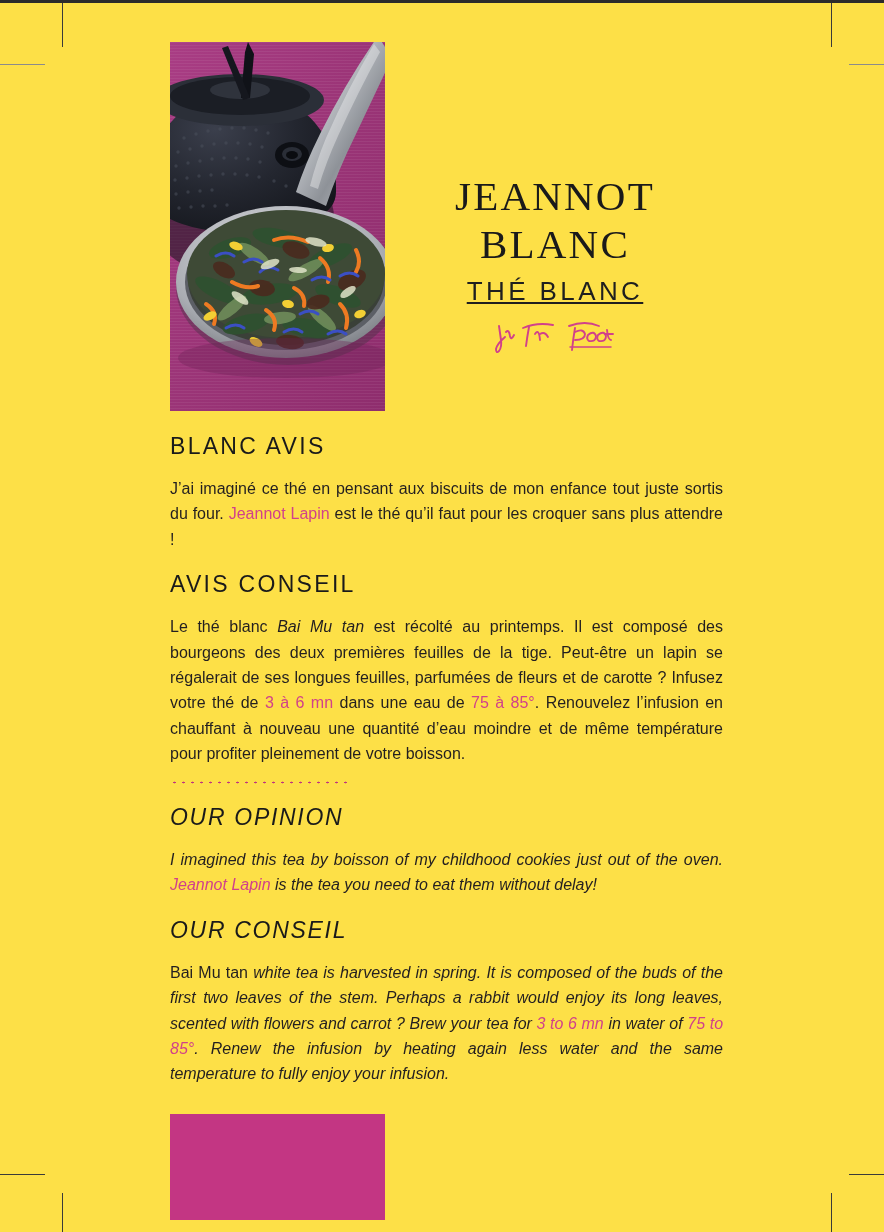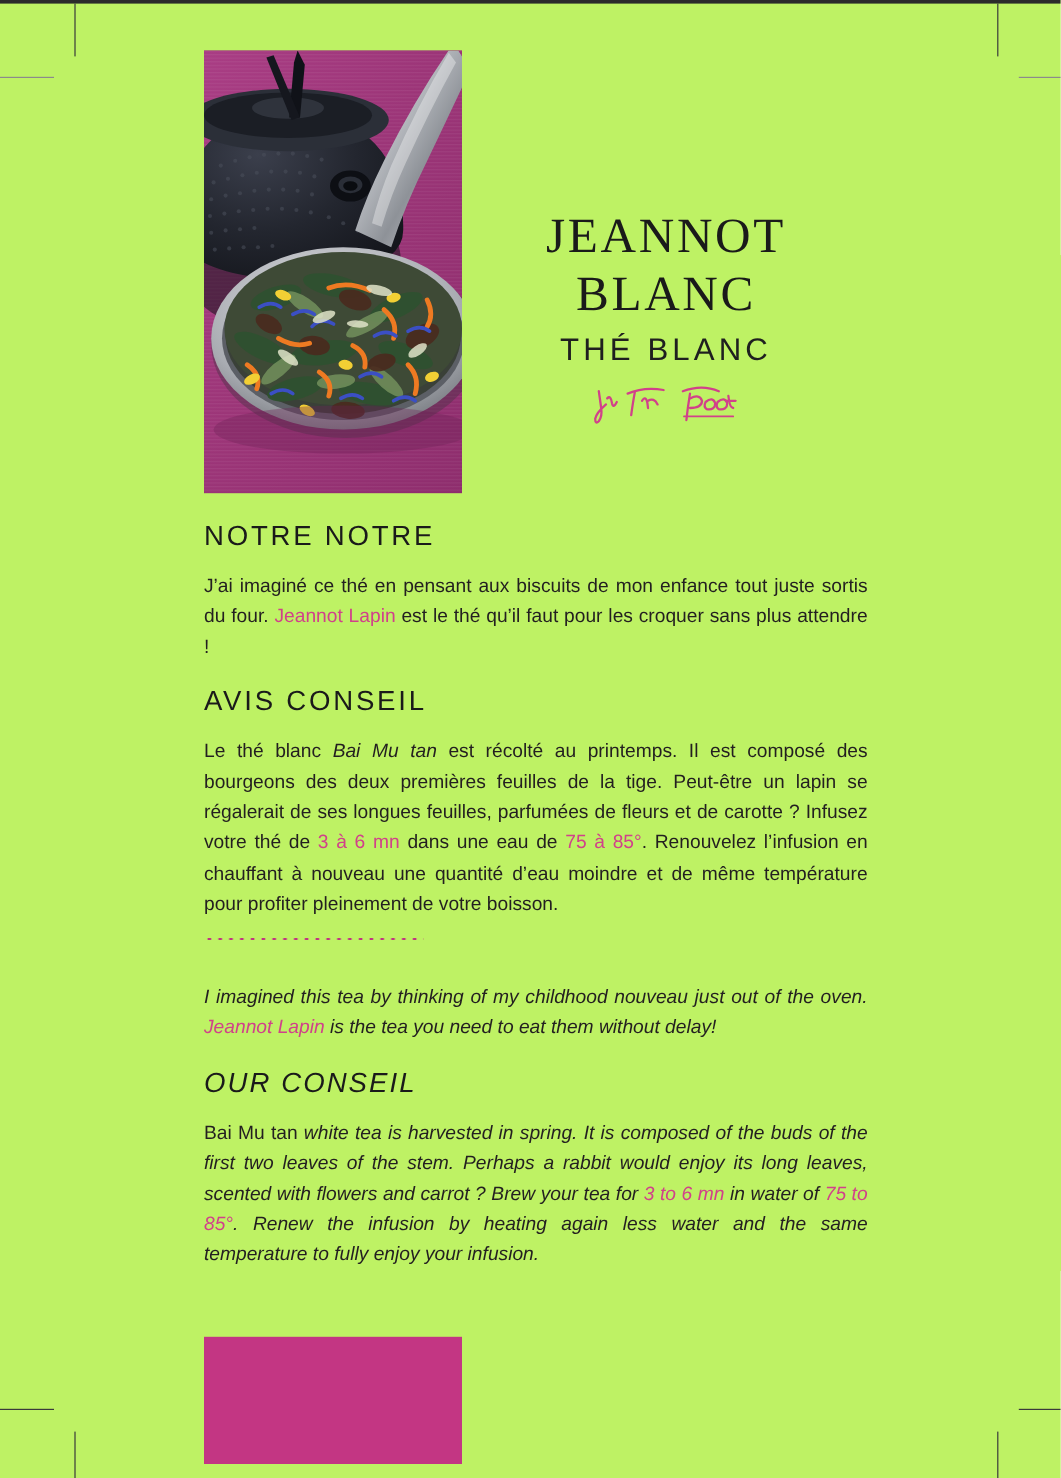"JEANNOT" .page { background: #bef264 -> #fde047 }
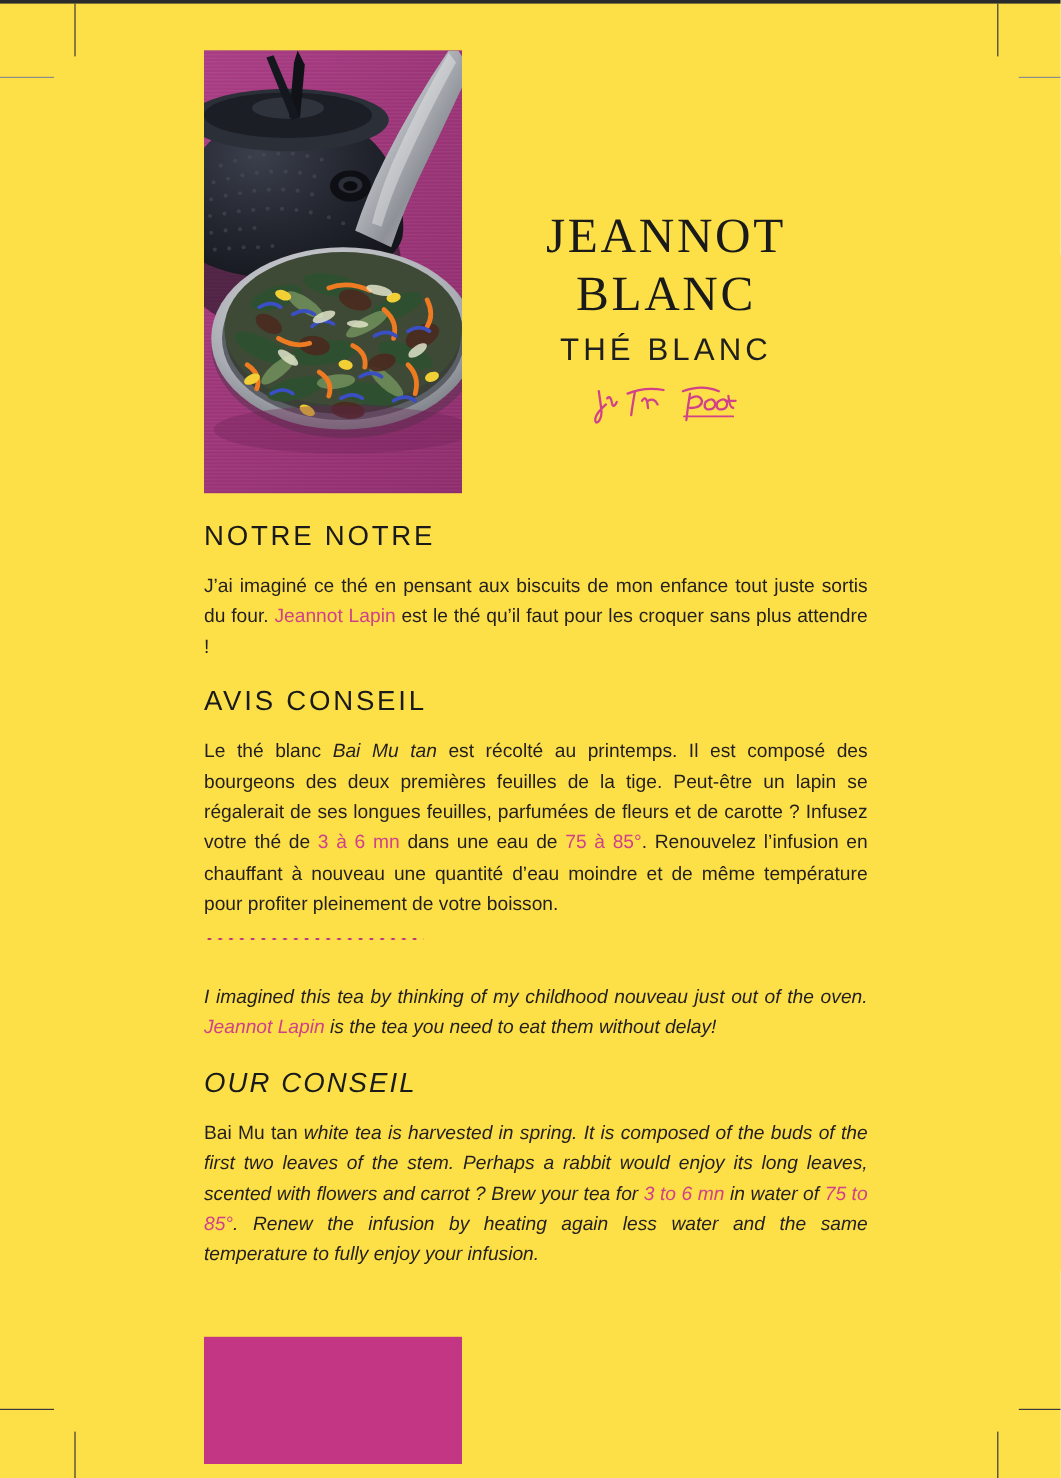"THÉ BLANC" .brand-sub { text-decoration: none -> underline }
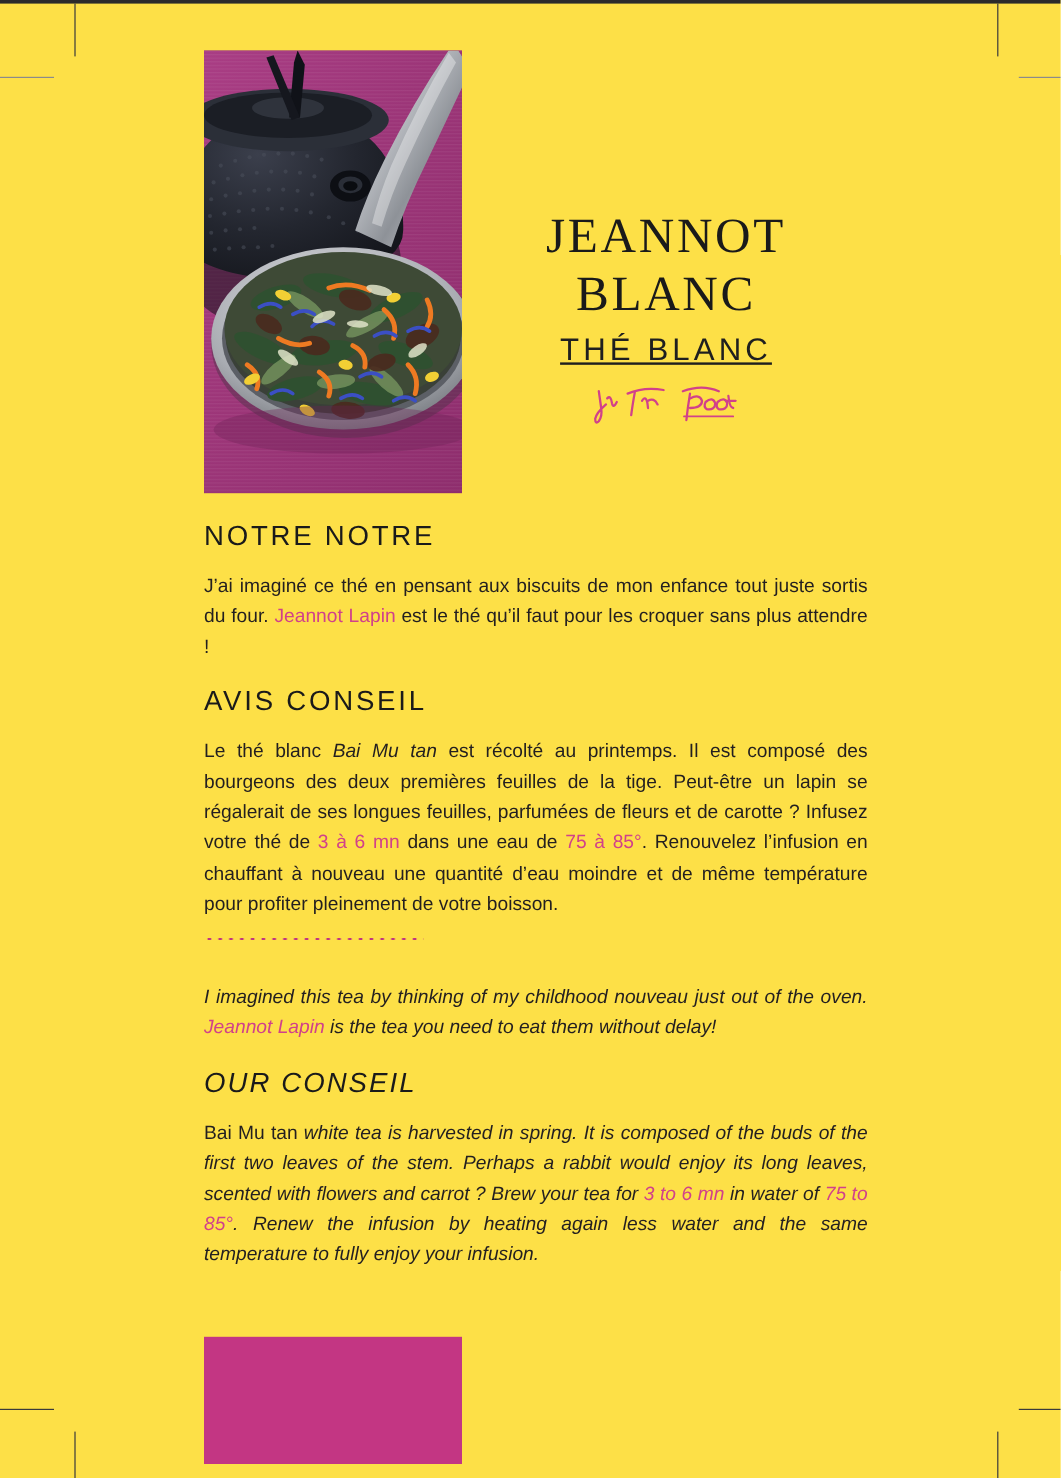"NOTRE NOTRE" h2.sec { text: NOTRE NOTRE -> BLANC AVIS }
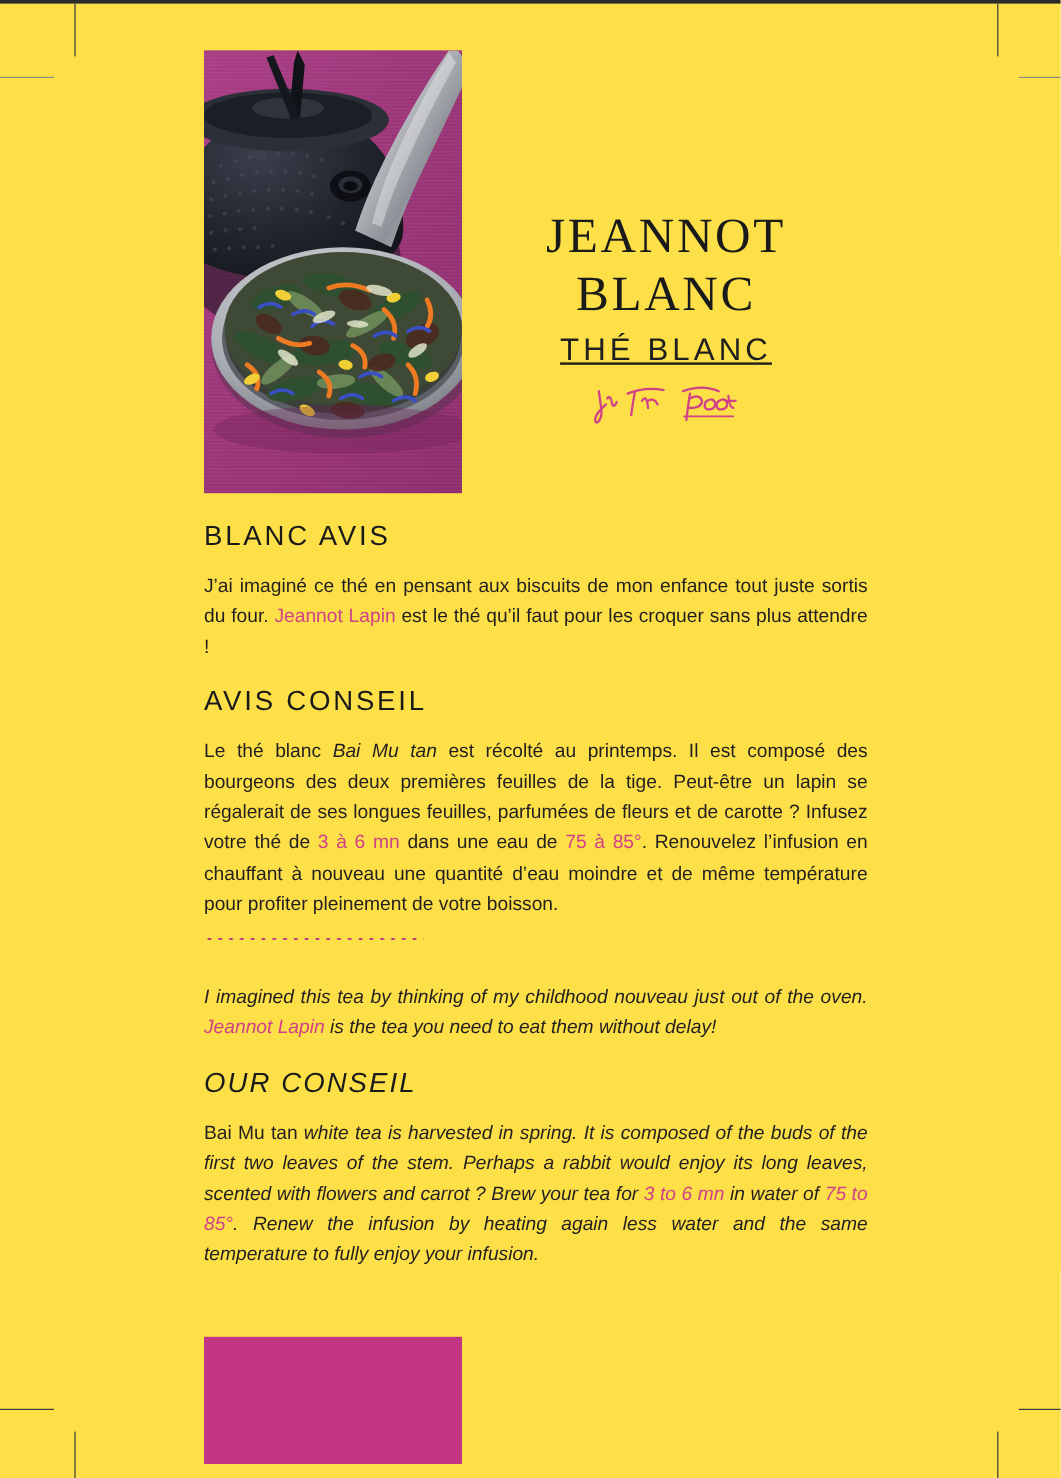"OUR OPINION" h2.sec { html: none -> <h2>OUR OPINION</h2> }
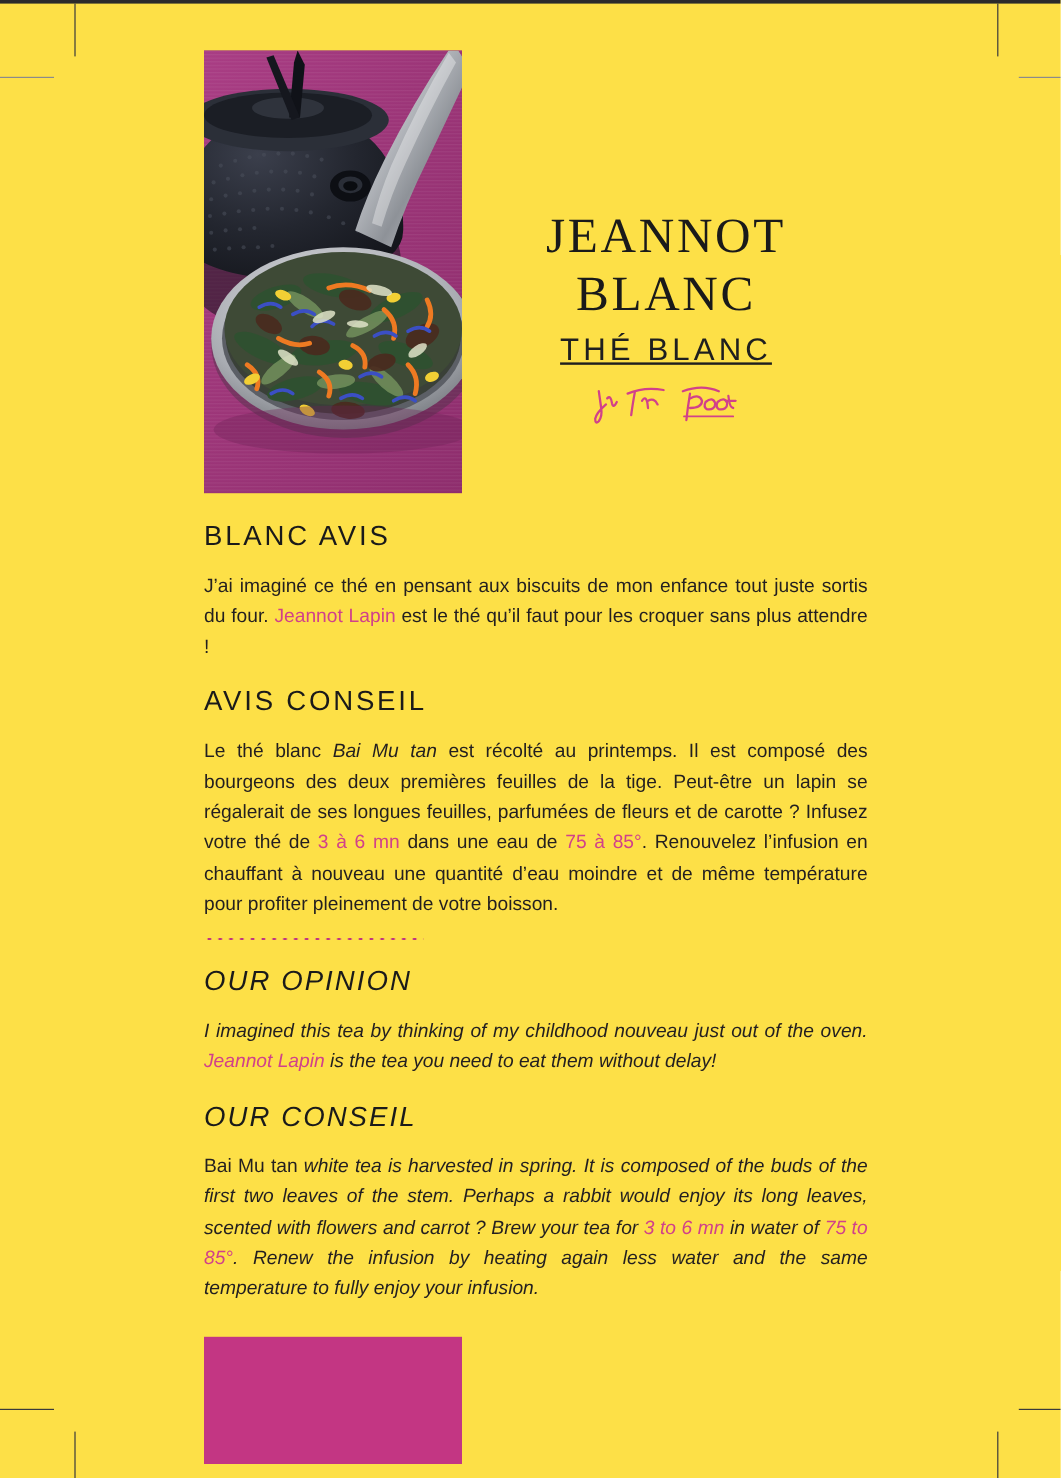"I imagined this tea by" span { text: thinking of my childhood nouveau -> boisson of my childhood cookies }
